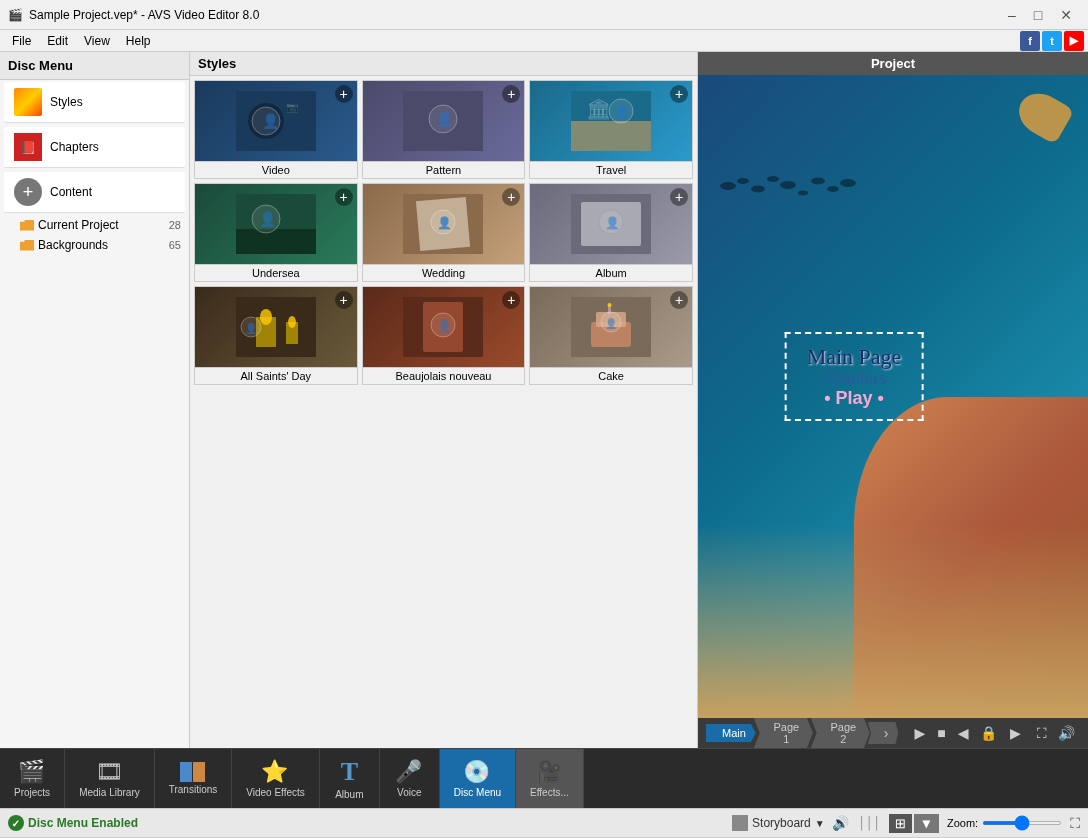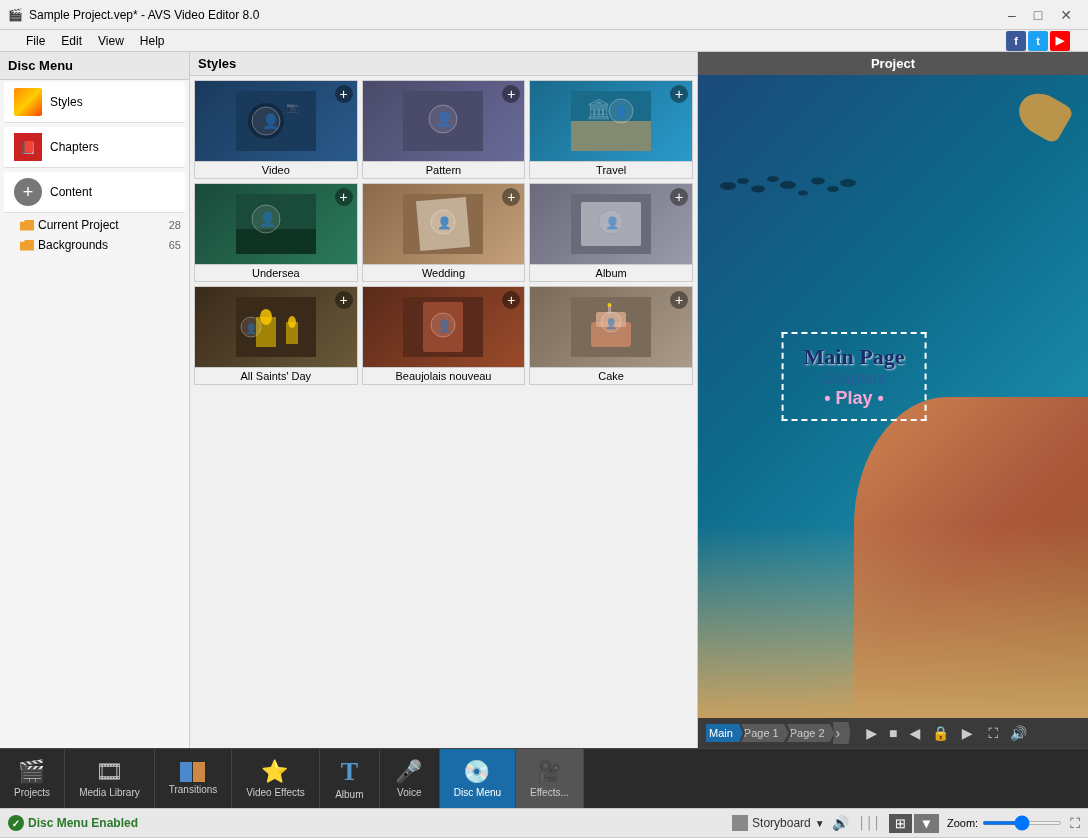"File" #menubar { padding: 0 18px -> 0 4px }
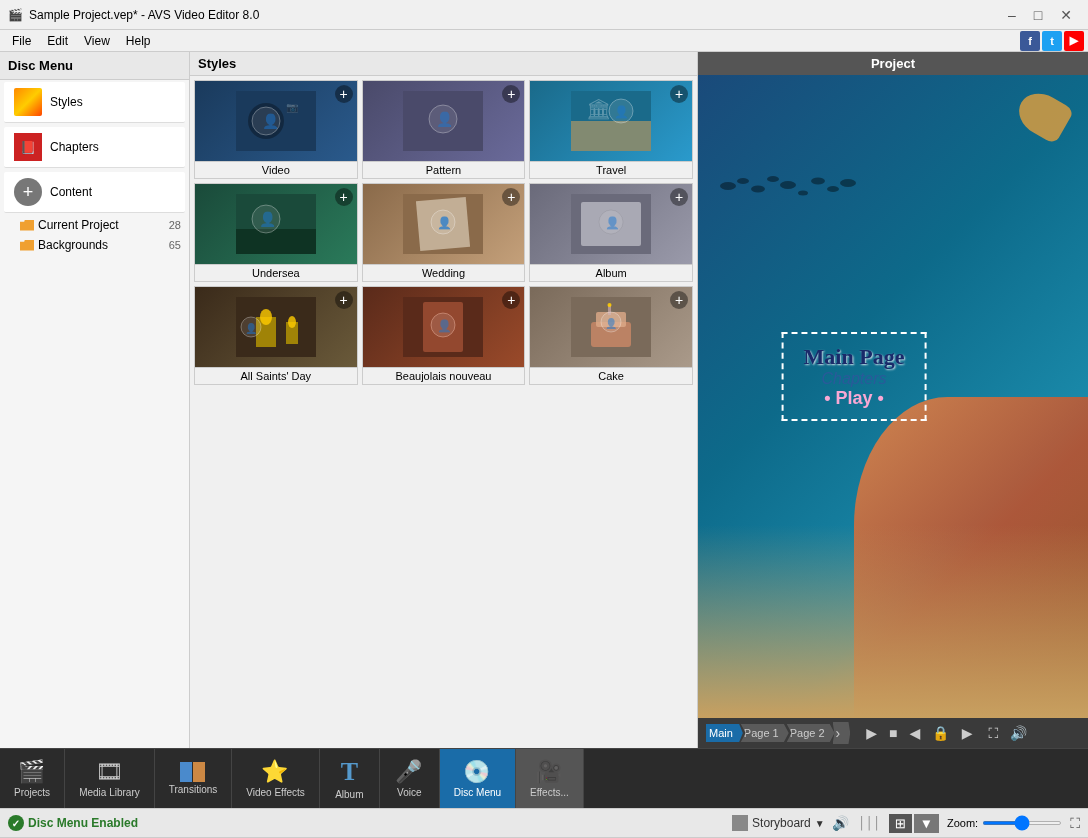"Main Page" .preview-text-box .main-page { font-weight: bold -> normal }
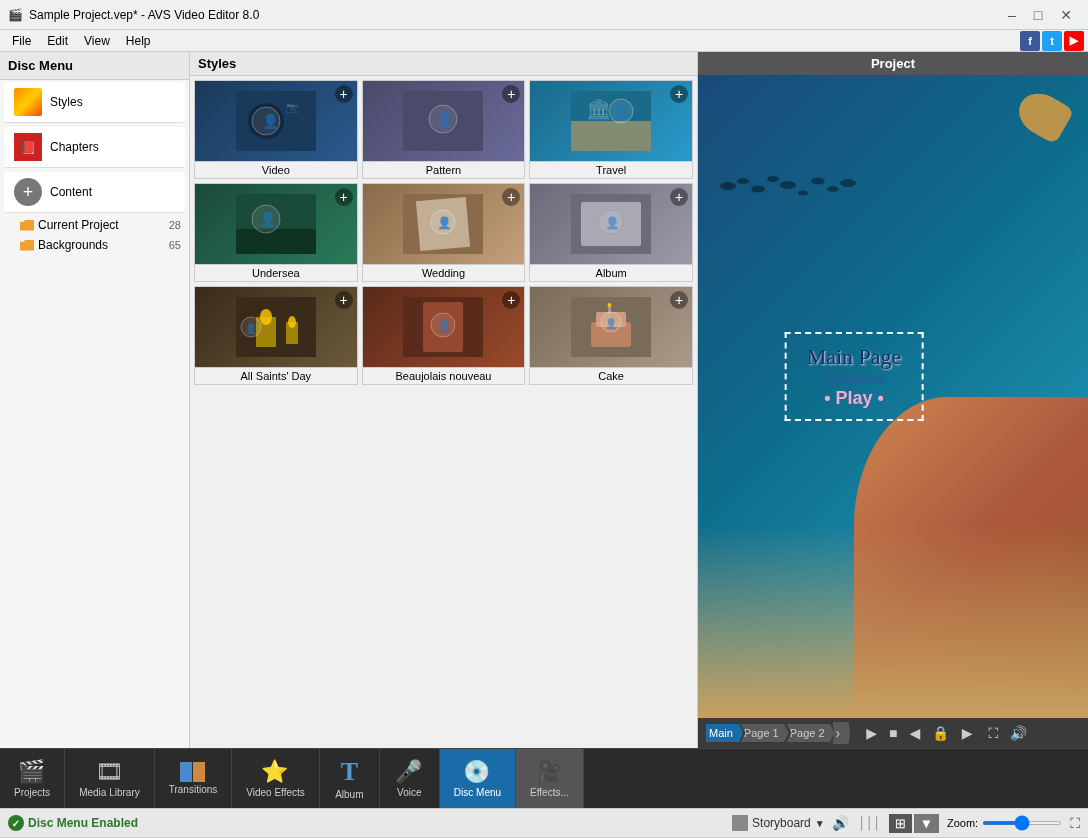"Main" .nav-arrow-btn { padding: 3px 10px 3px 3px -> 3px 10px 3px 16px }
